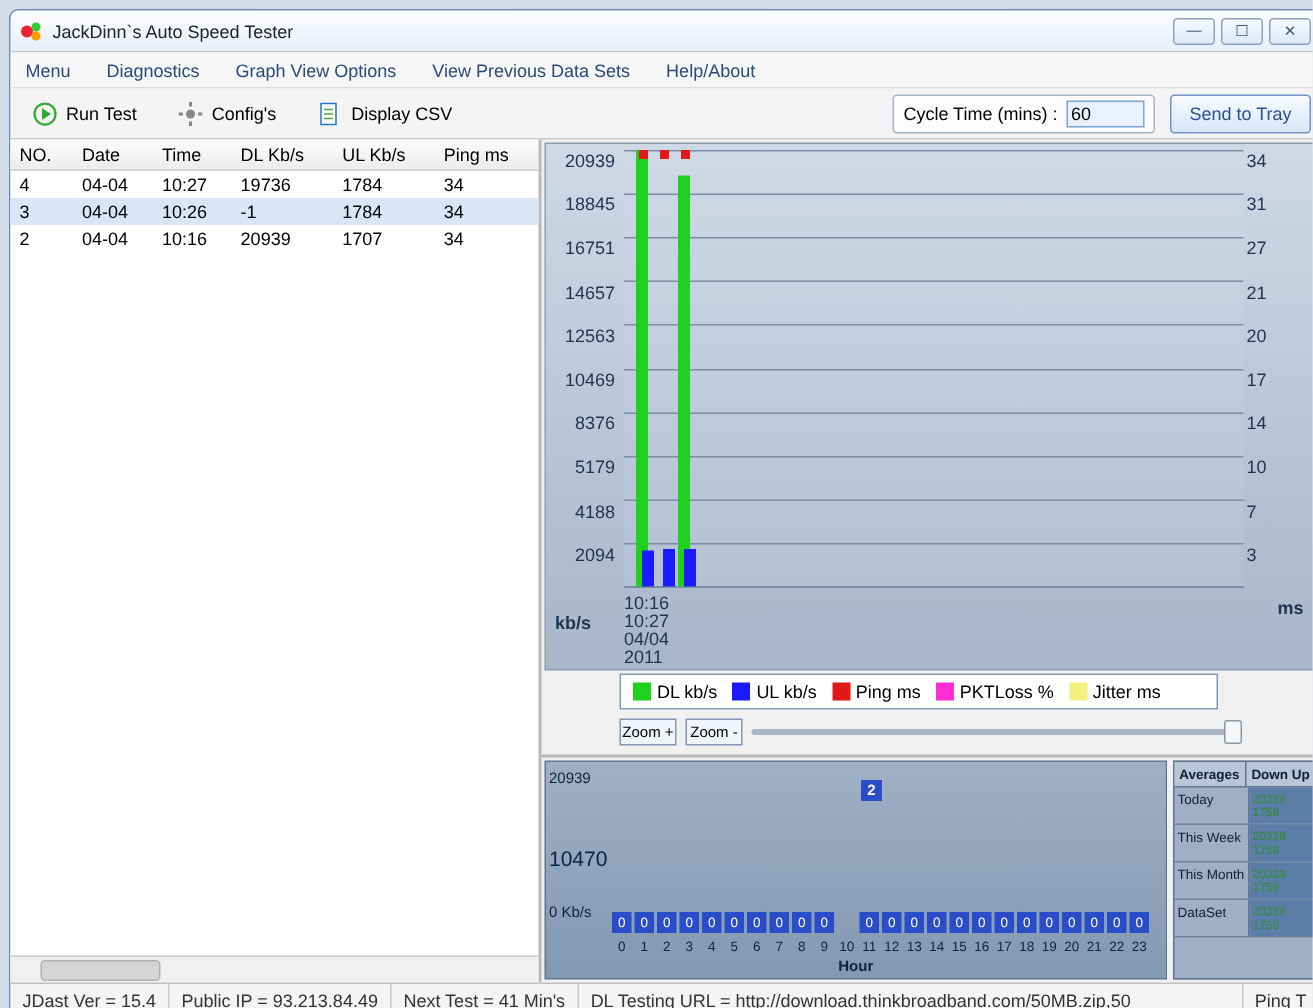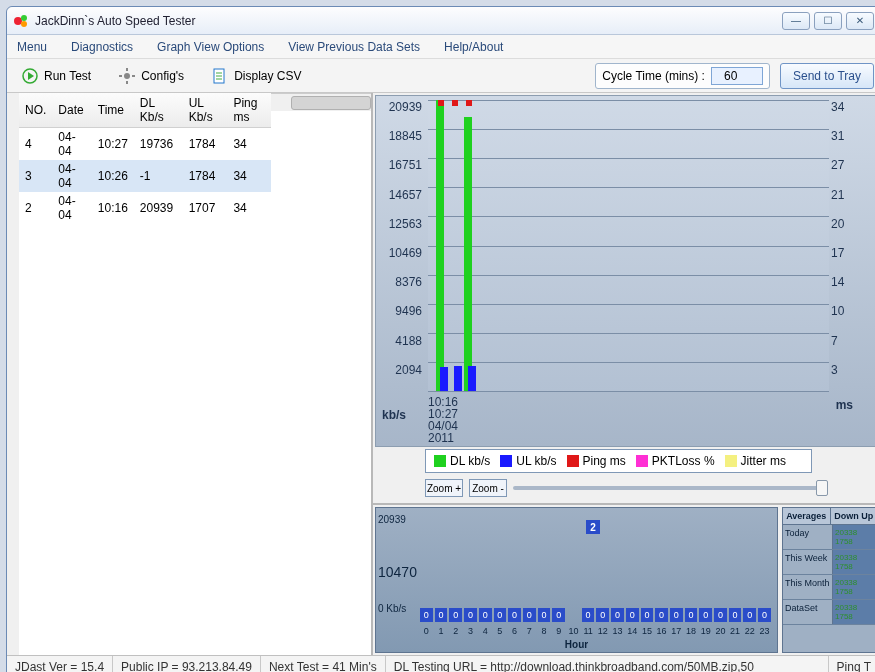"60" .cycle-box input { padding: 0 12px -> 0 2px }
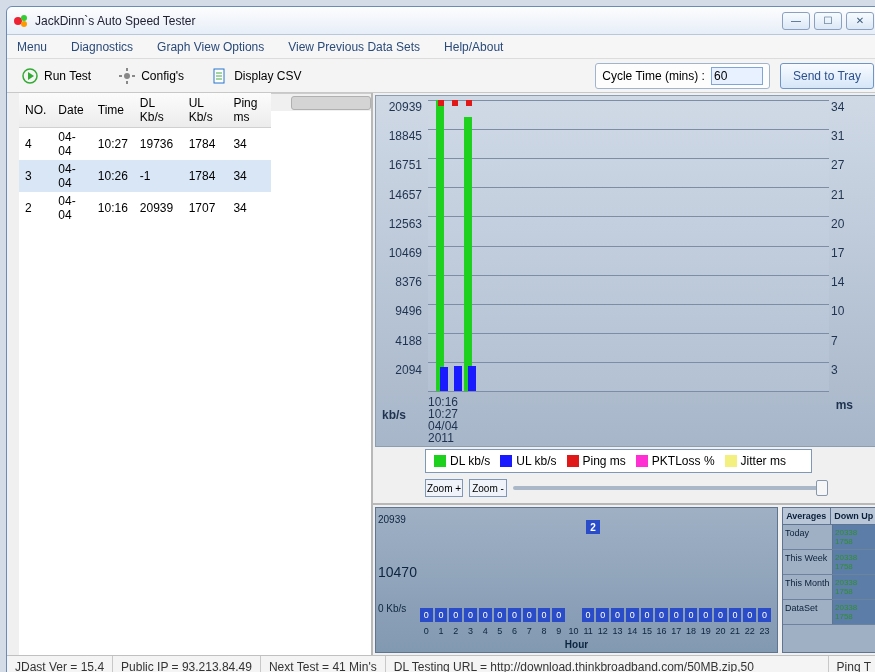"NO." .left-pane { flex-direction: none -> column; margin-left: 12px -> none }
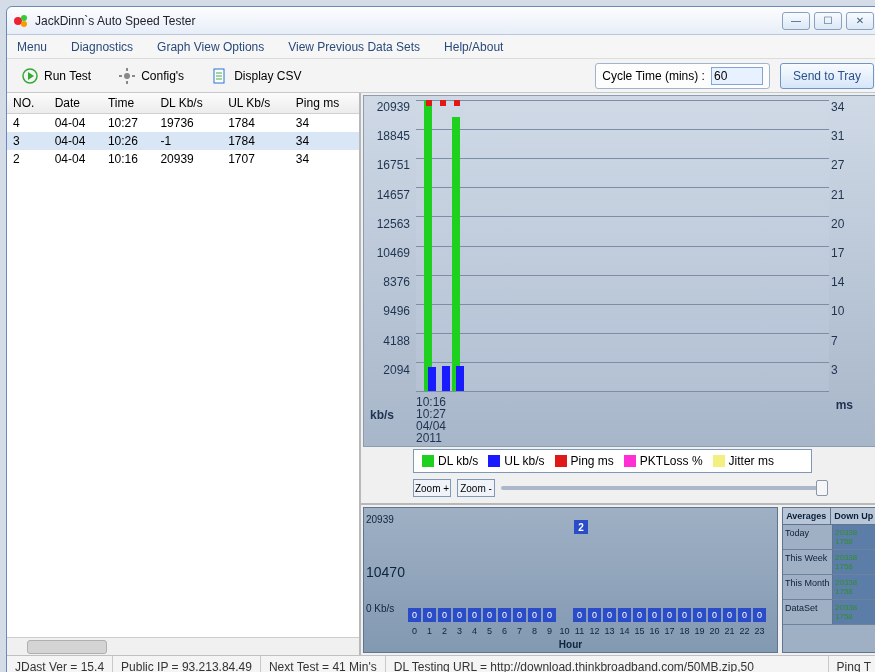"9496" div { text: 9496 -> 5179 }
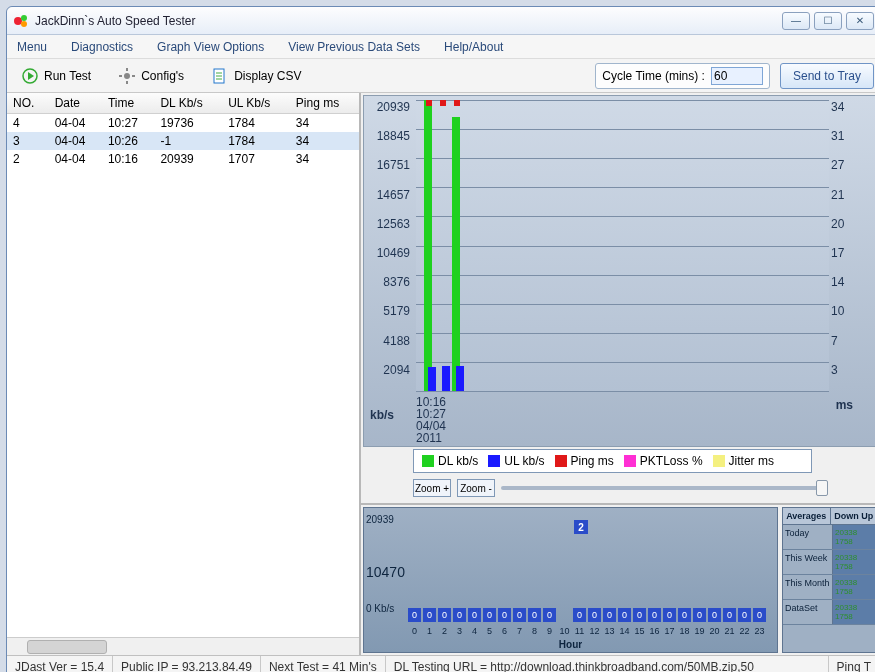"ms" .axis-lbl-r { right: 24px -> 8px }
